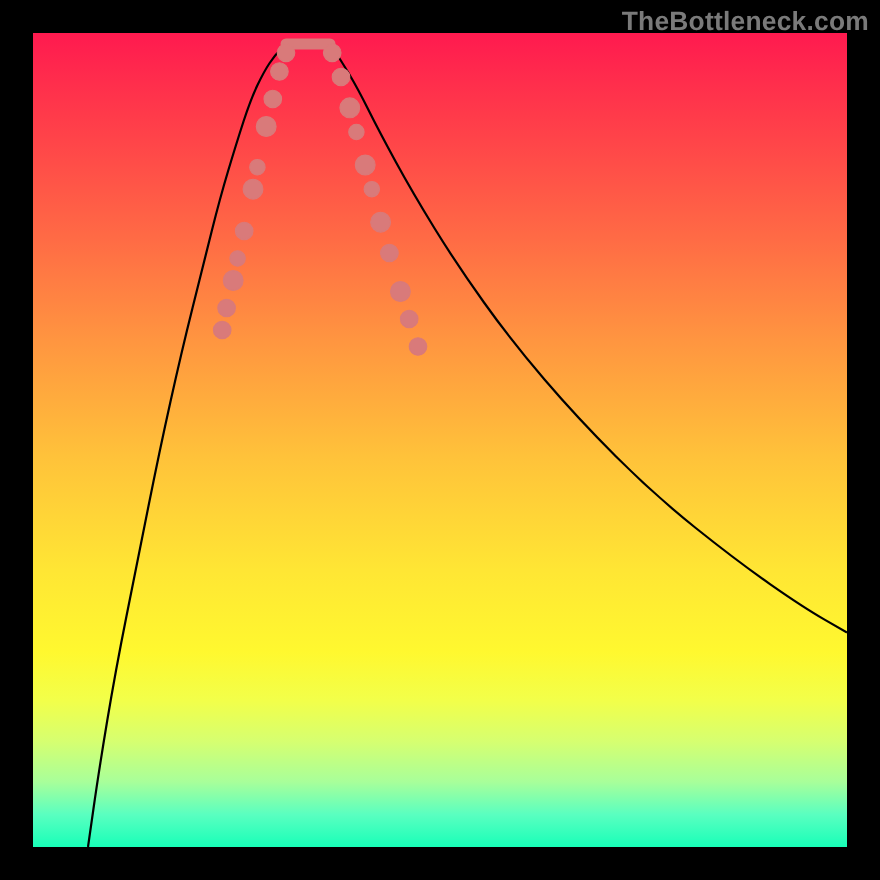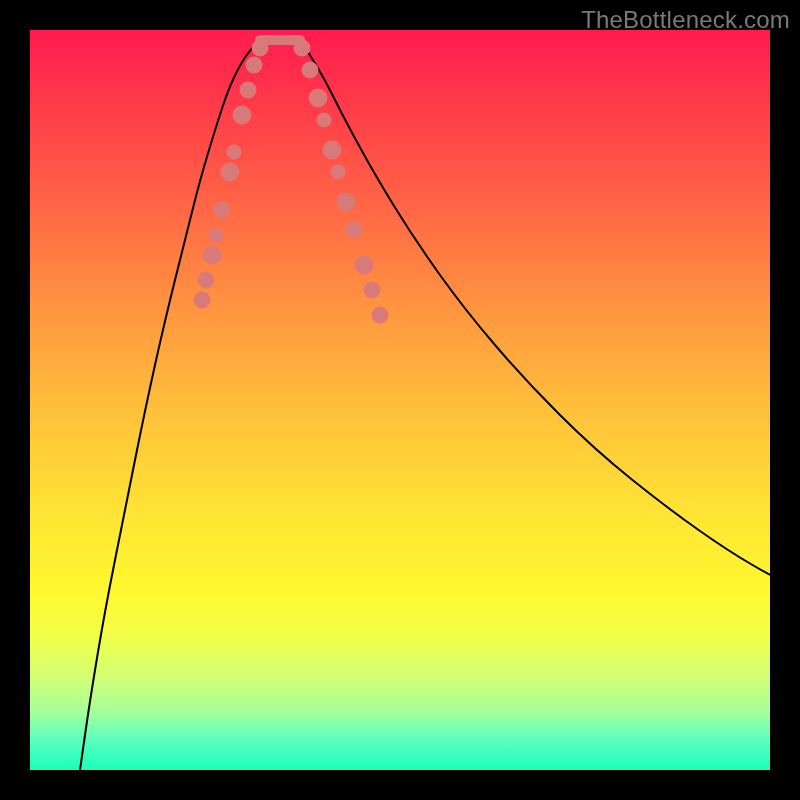"TheBottleneck.com" .watermark { font-weight: 400 -> 700 }
